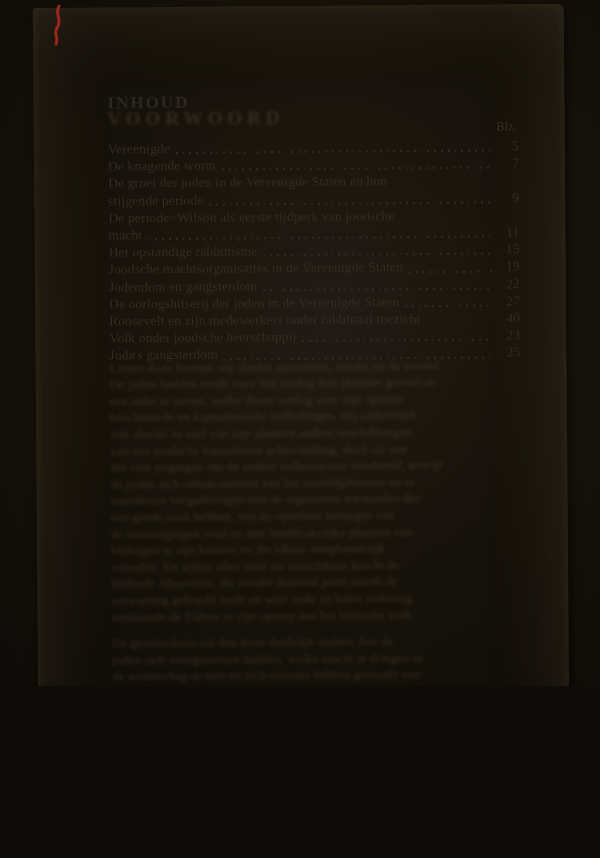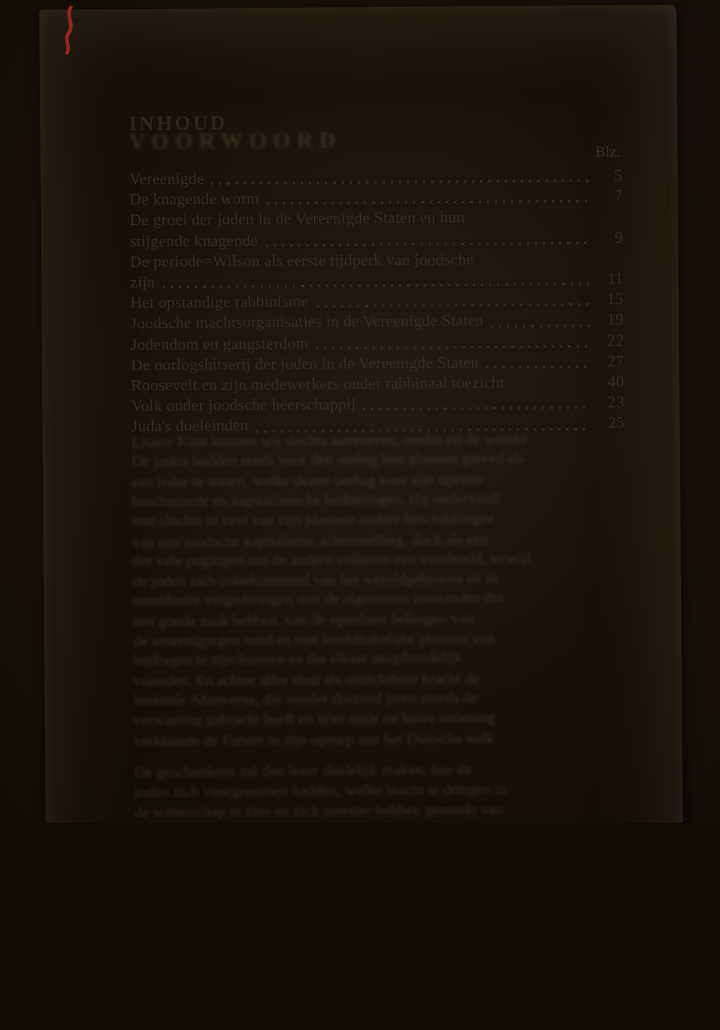"stijgende knagende" span.t { text: knagende -> periode }
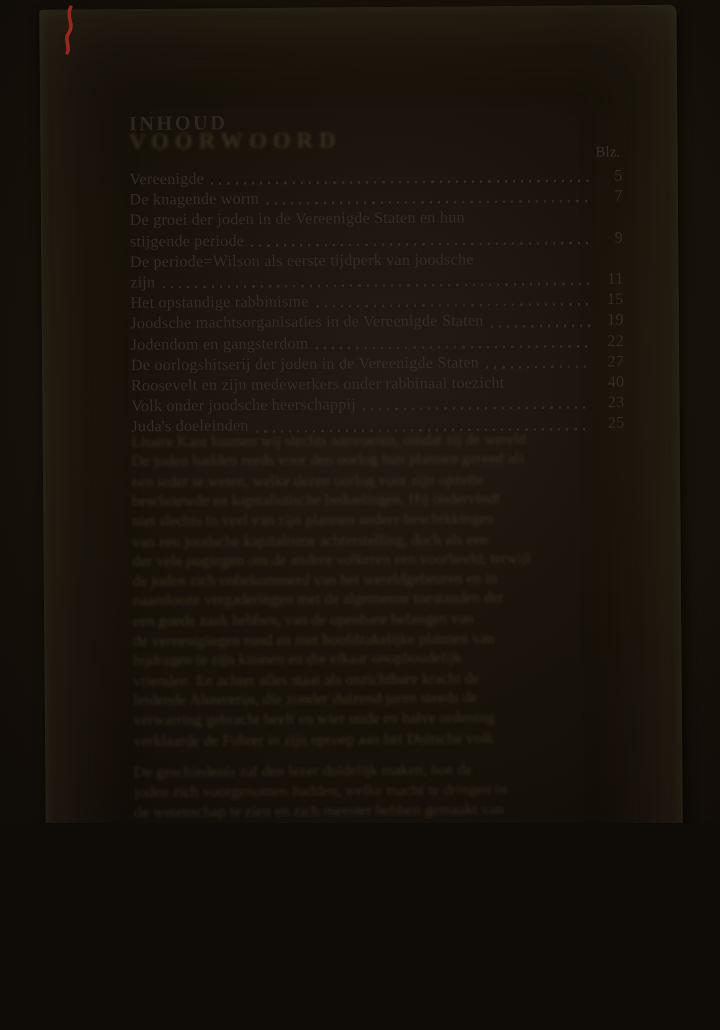"zijn" span.t { text: zijn -> macht }
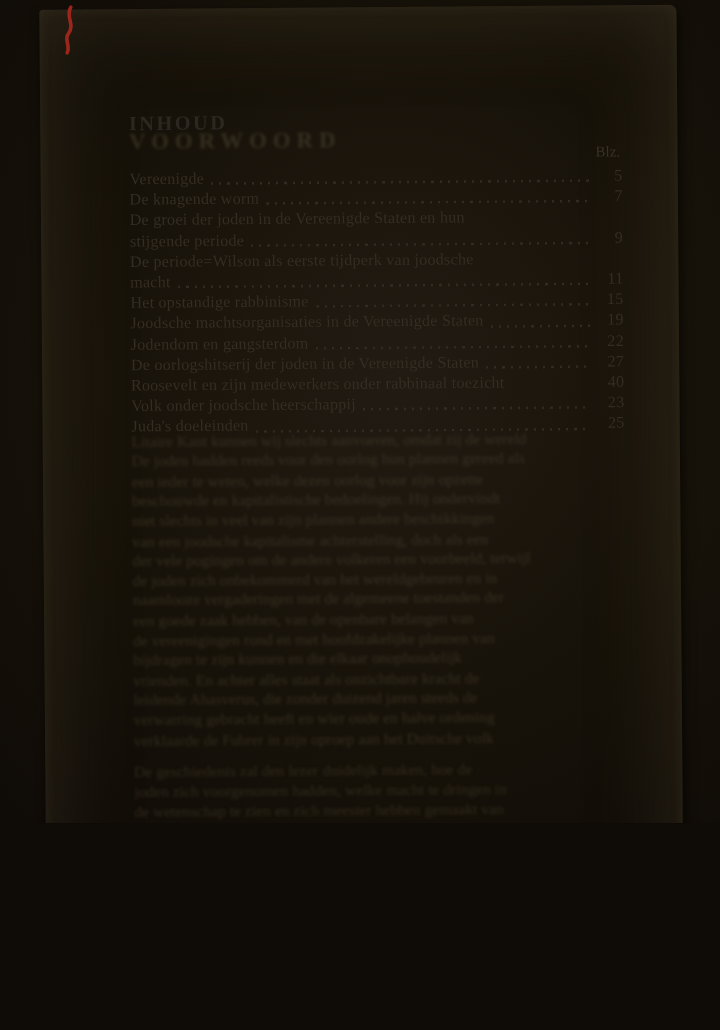"Juda's doeleinden" span.t { text: doeleinden -> gangsterdom }
